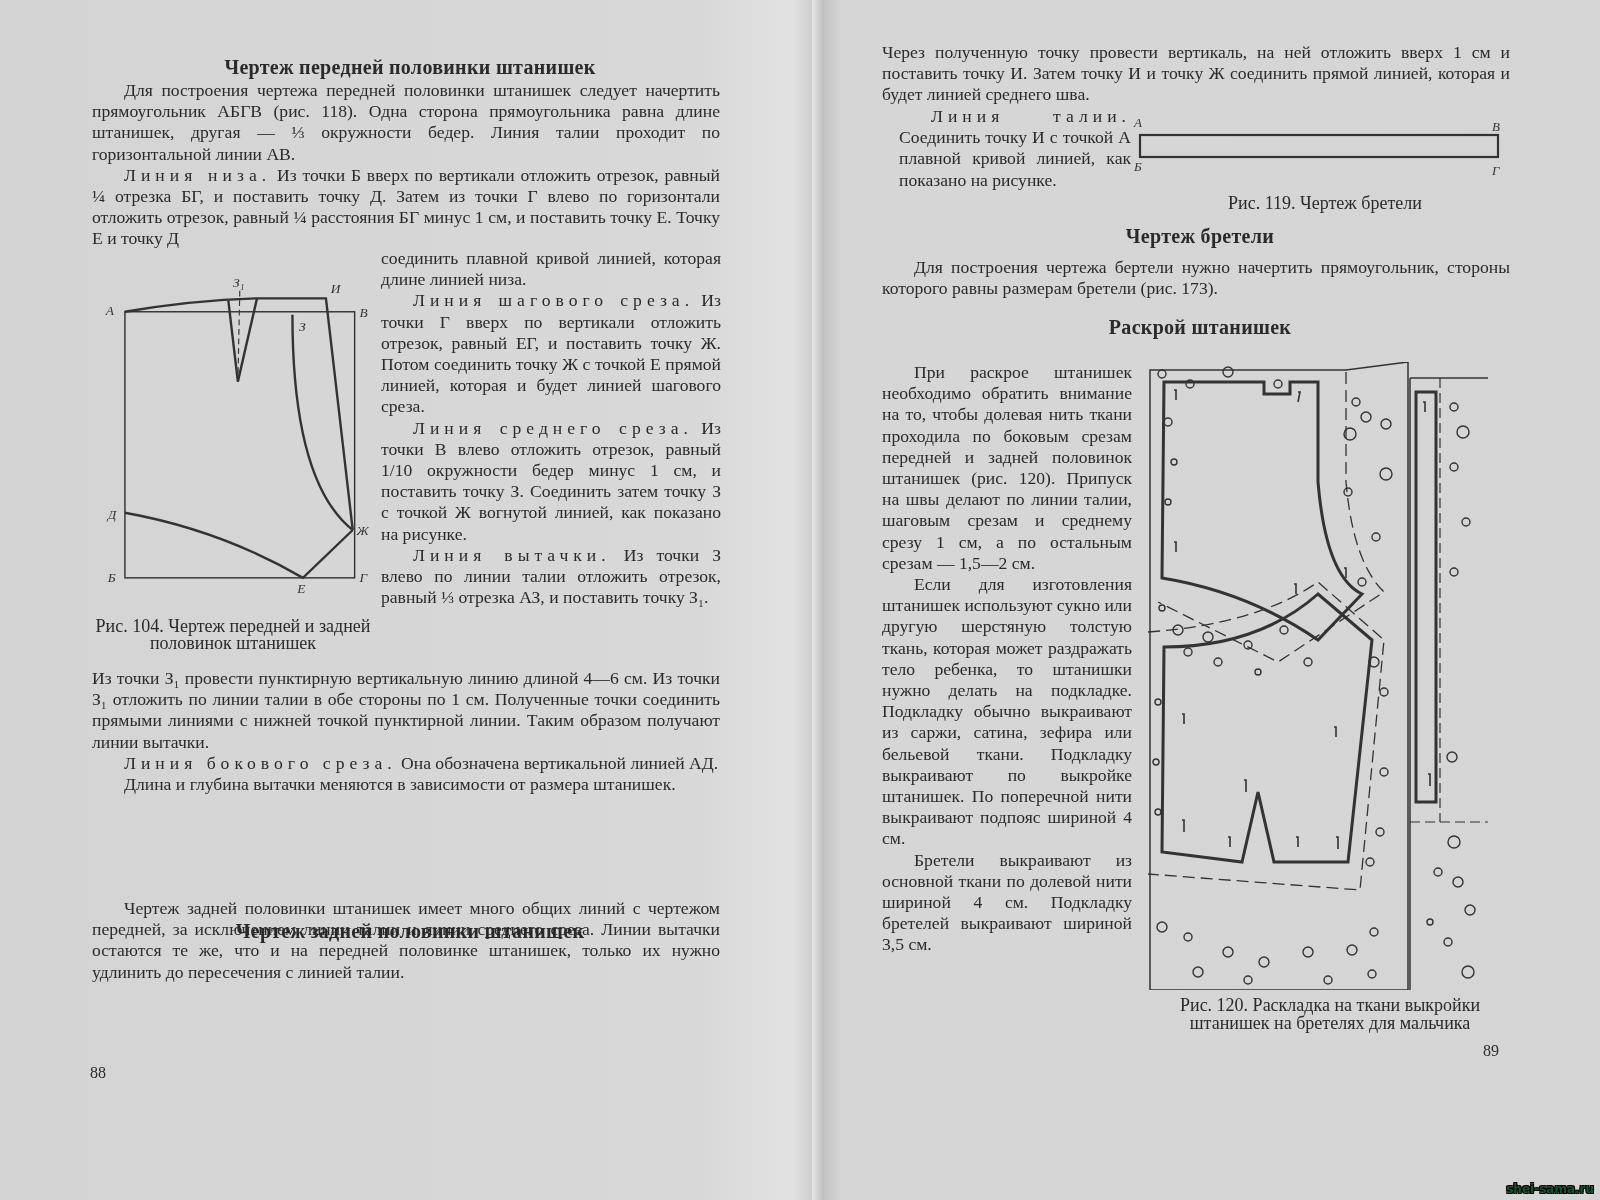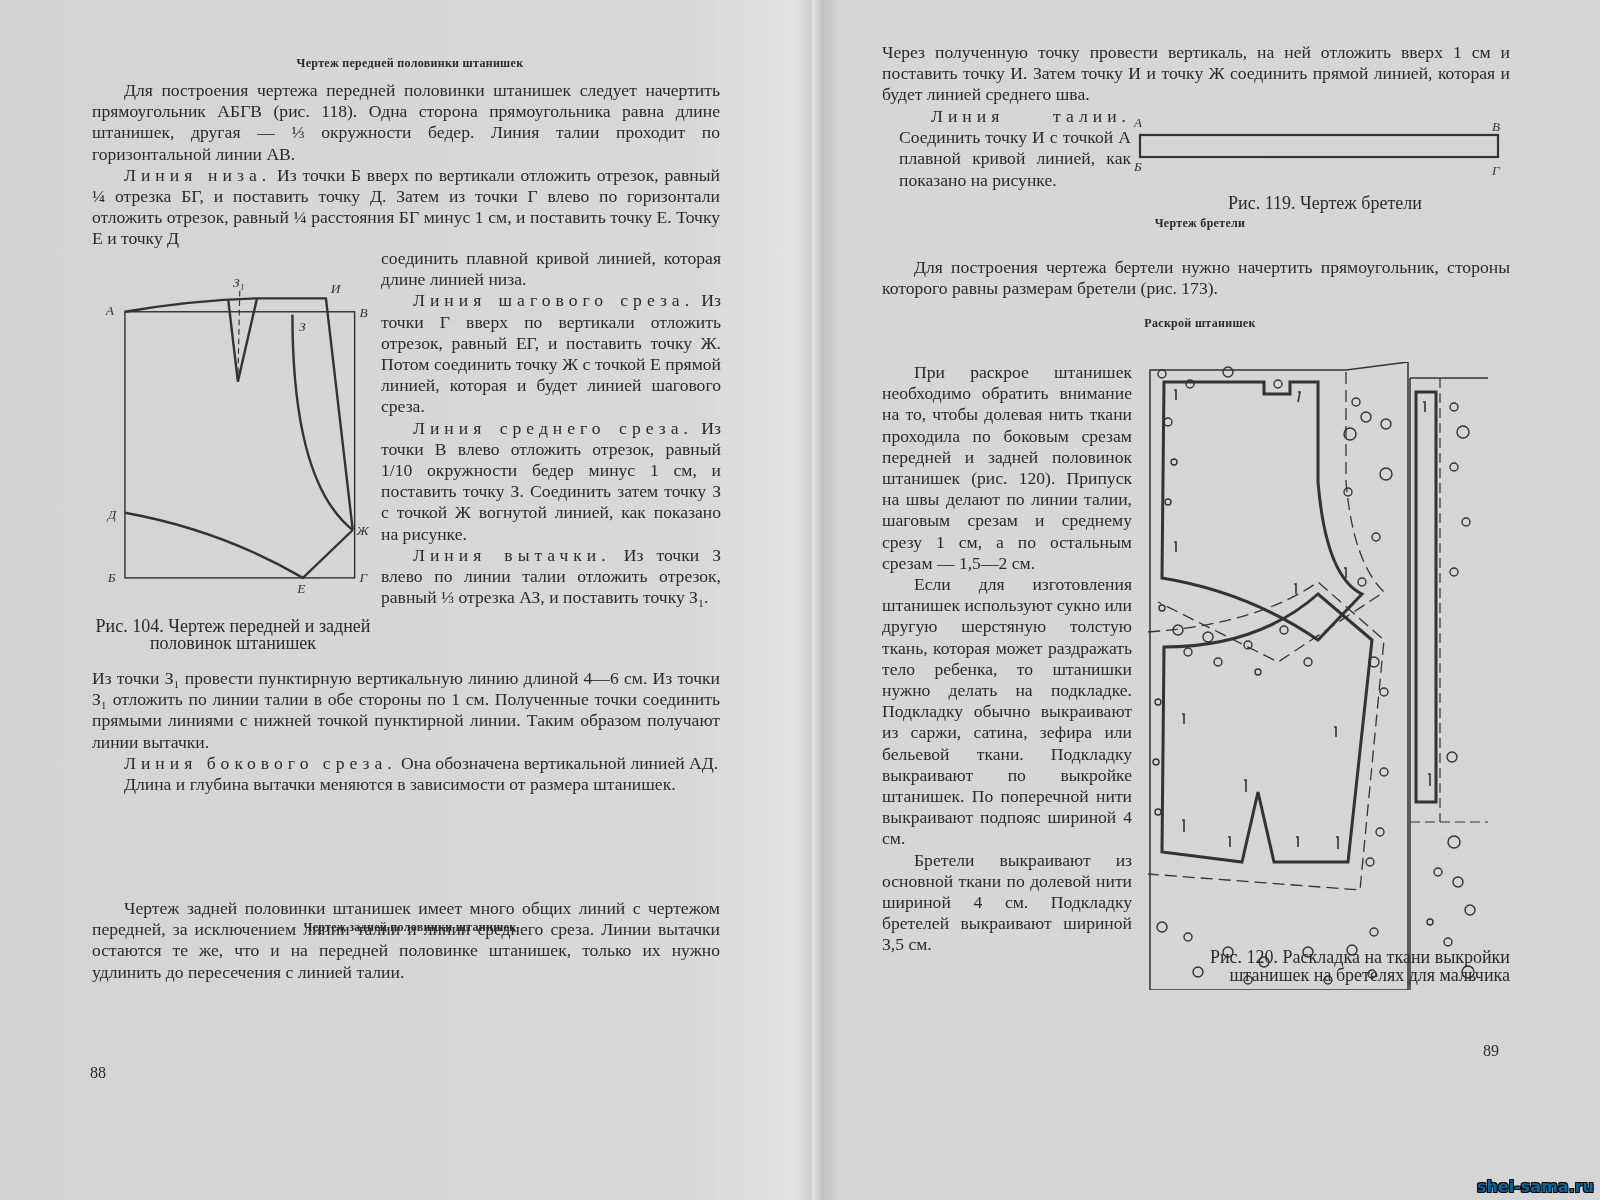"Чертеж передней половинки штанишек" .h { font-size: 12px -> 20px }
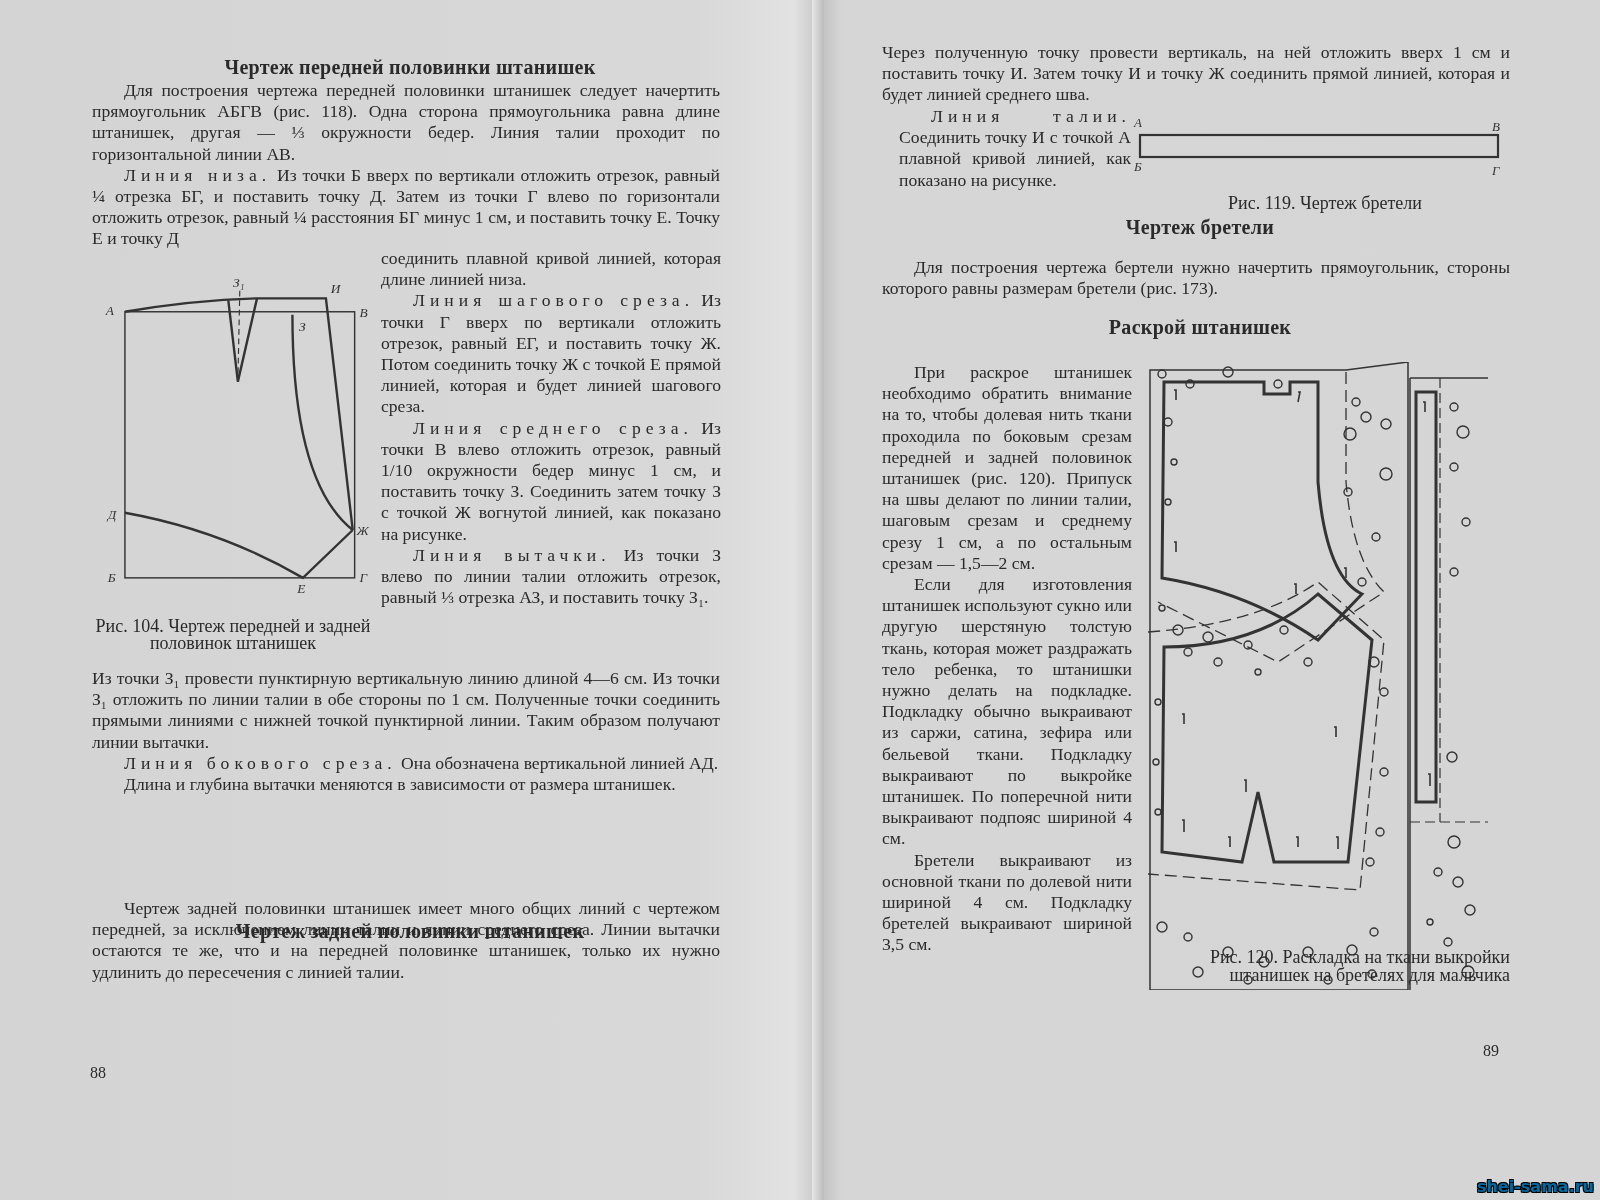"Чертеж бретели" div.h { top: 216px -> 225px }
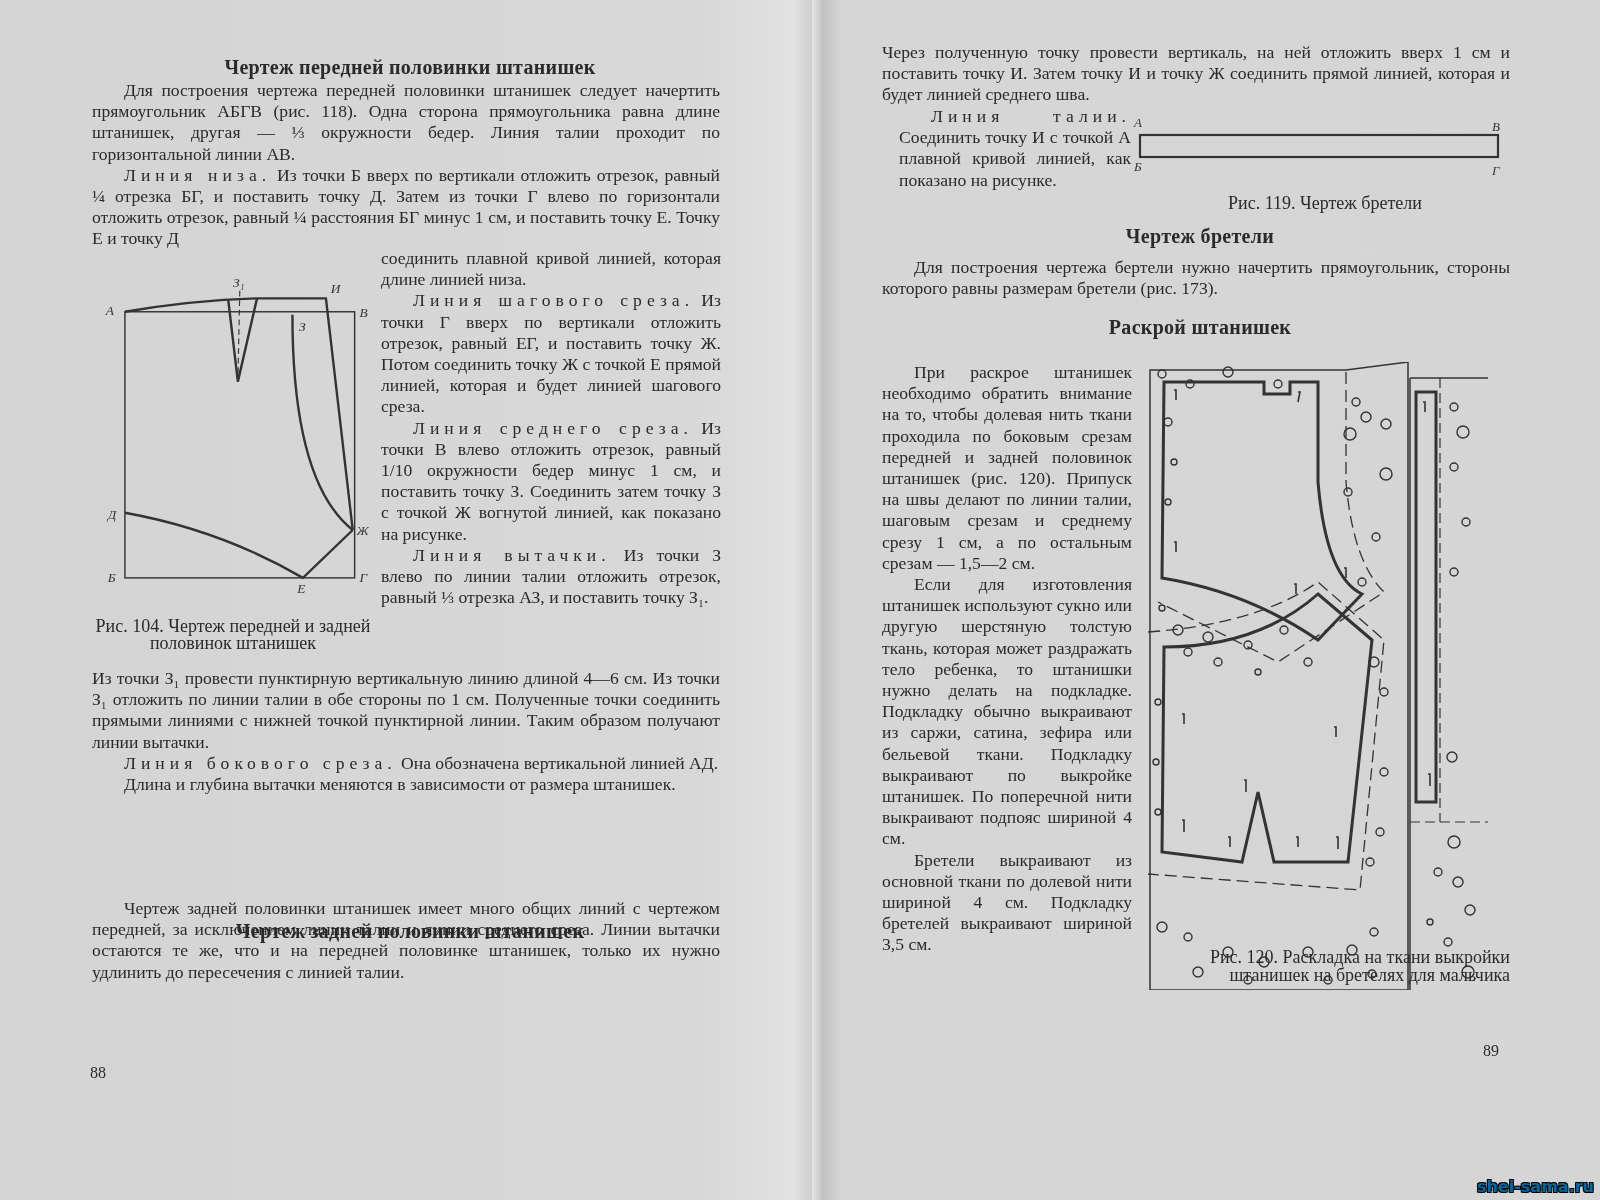"Рис. 120. Раскладка на ткани" div.cap { text-align: right -> none; top: 948px -> 996px }
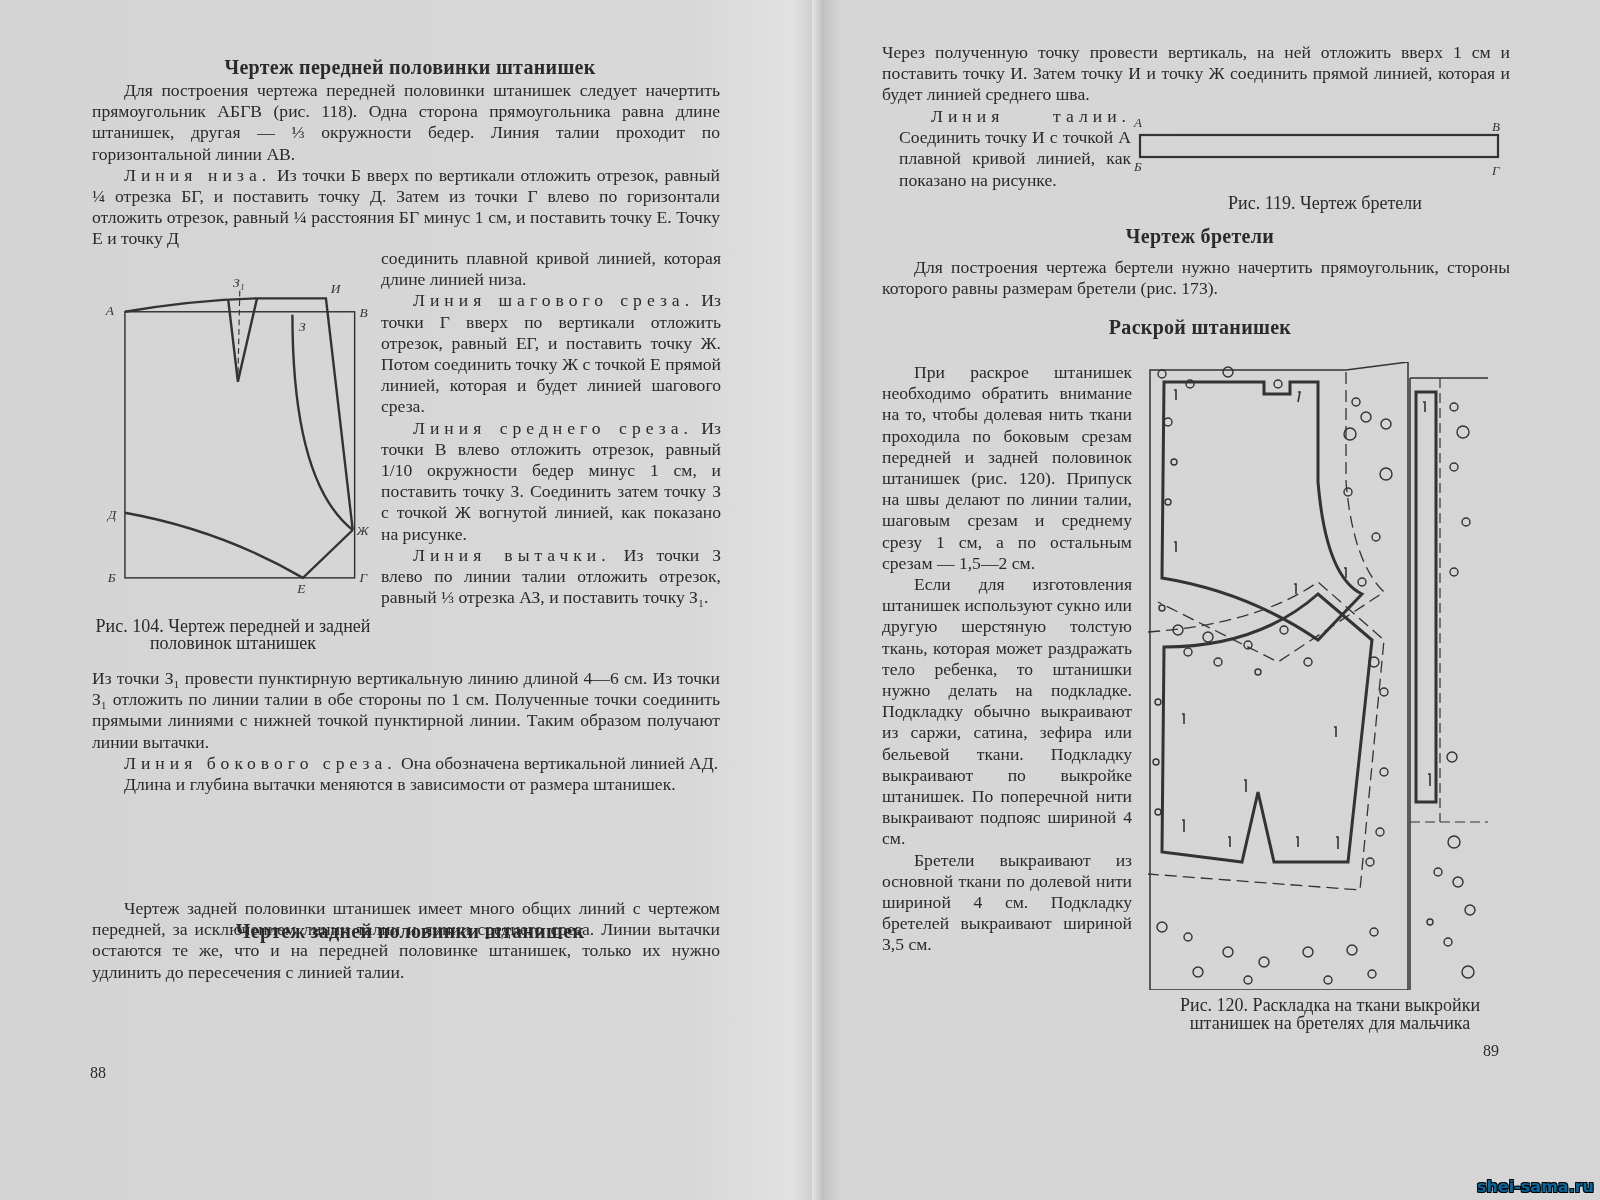"shei-sama.ru" .wm { color: #0369a1 -> #14532d; font-size: 16px -> 12px }
